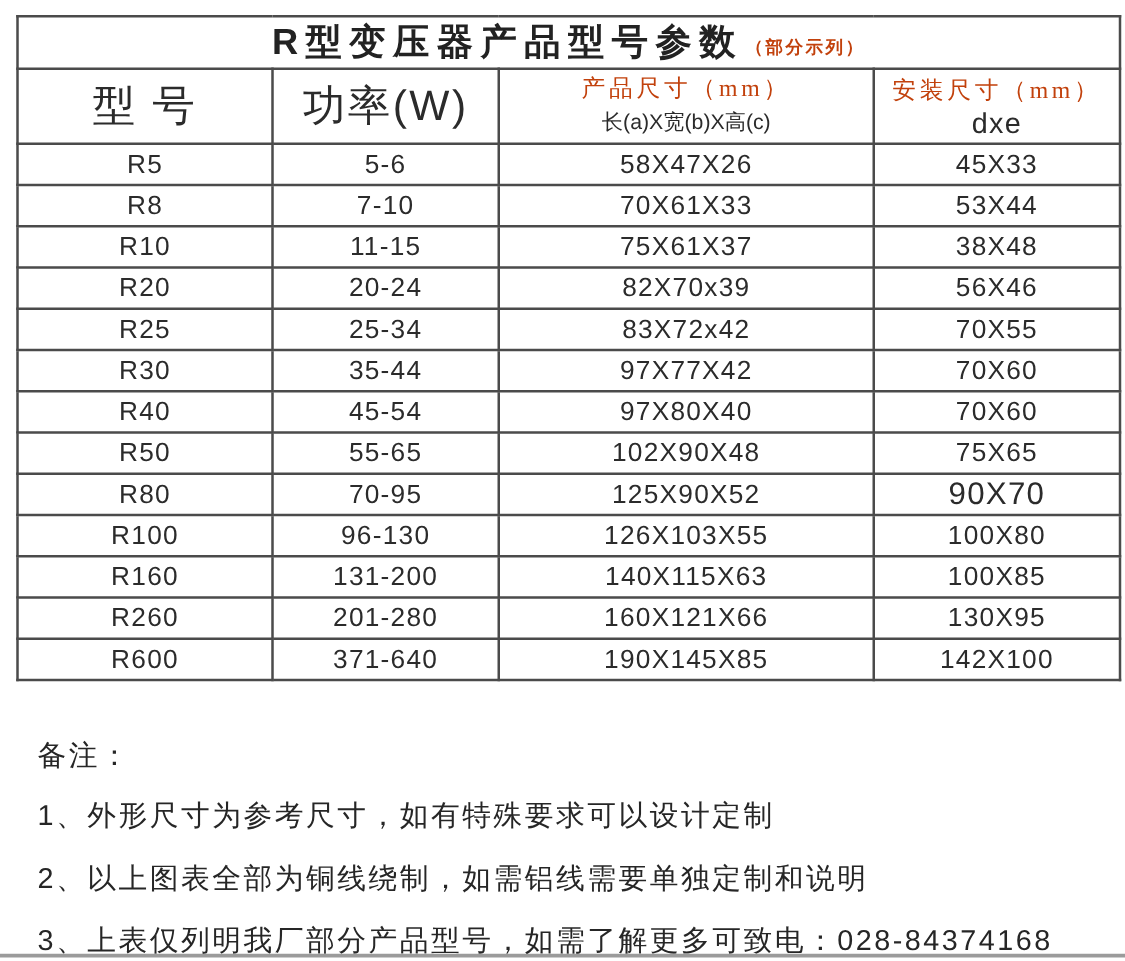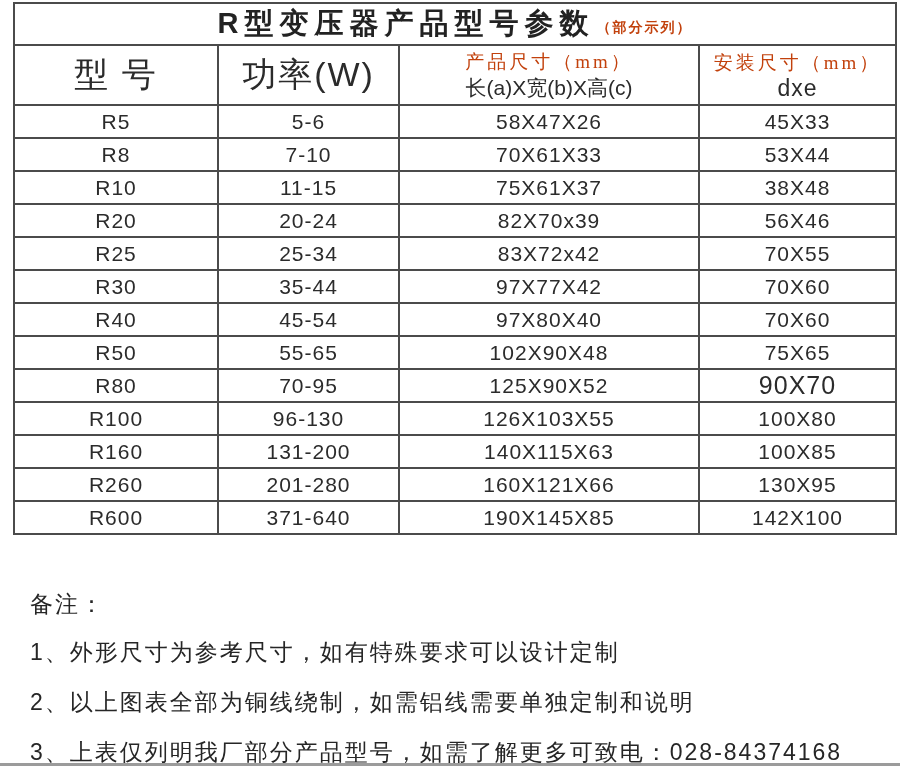"R型变压器产品型号参数" table.spec { top: 2px -> 12px }
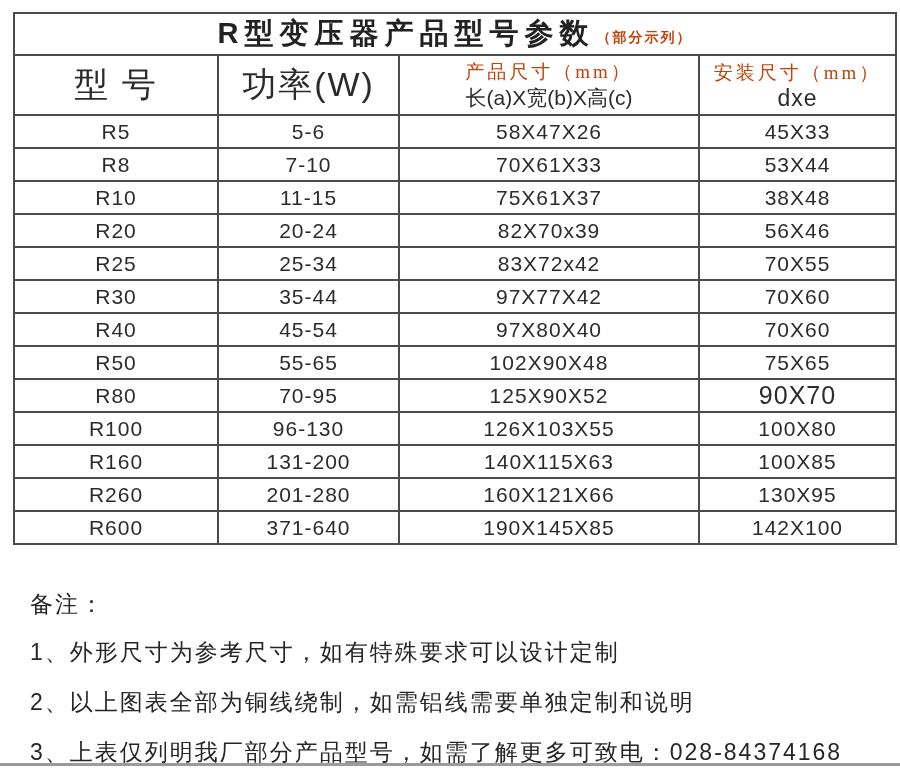"长(a)X宽(b)X高(c)" .hdr-sans2 { font-size: 21px -> 17px }
